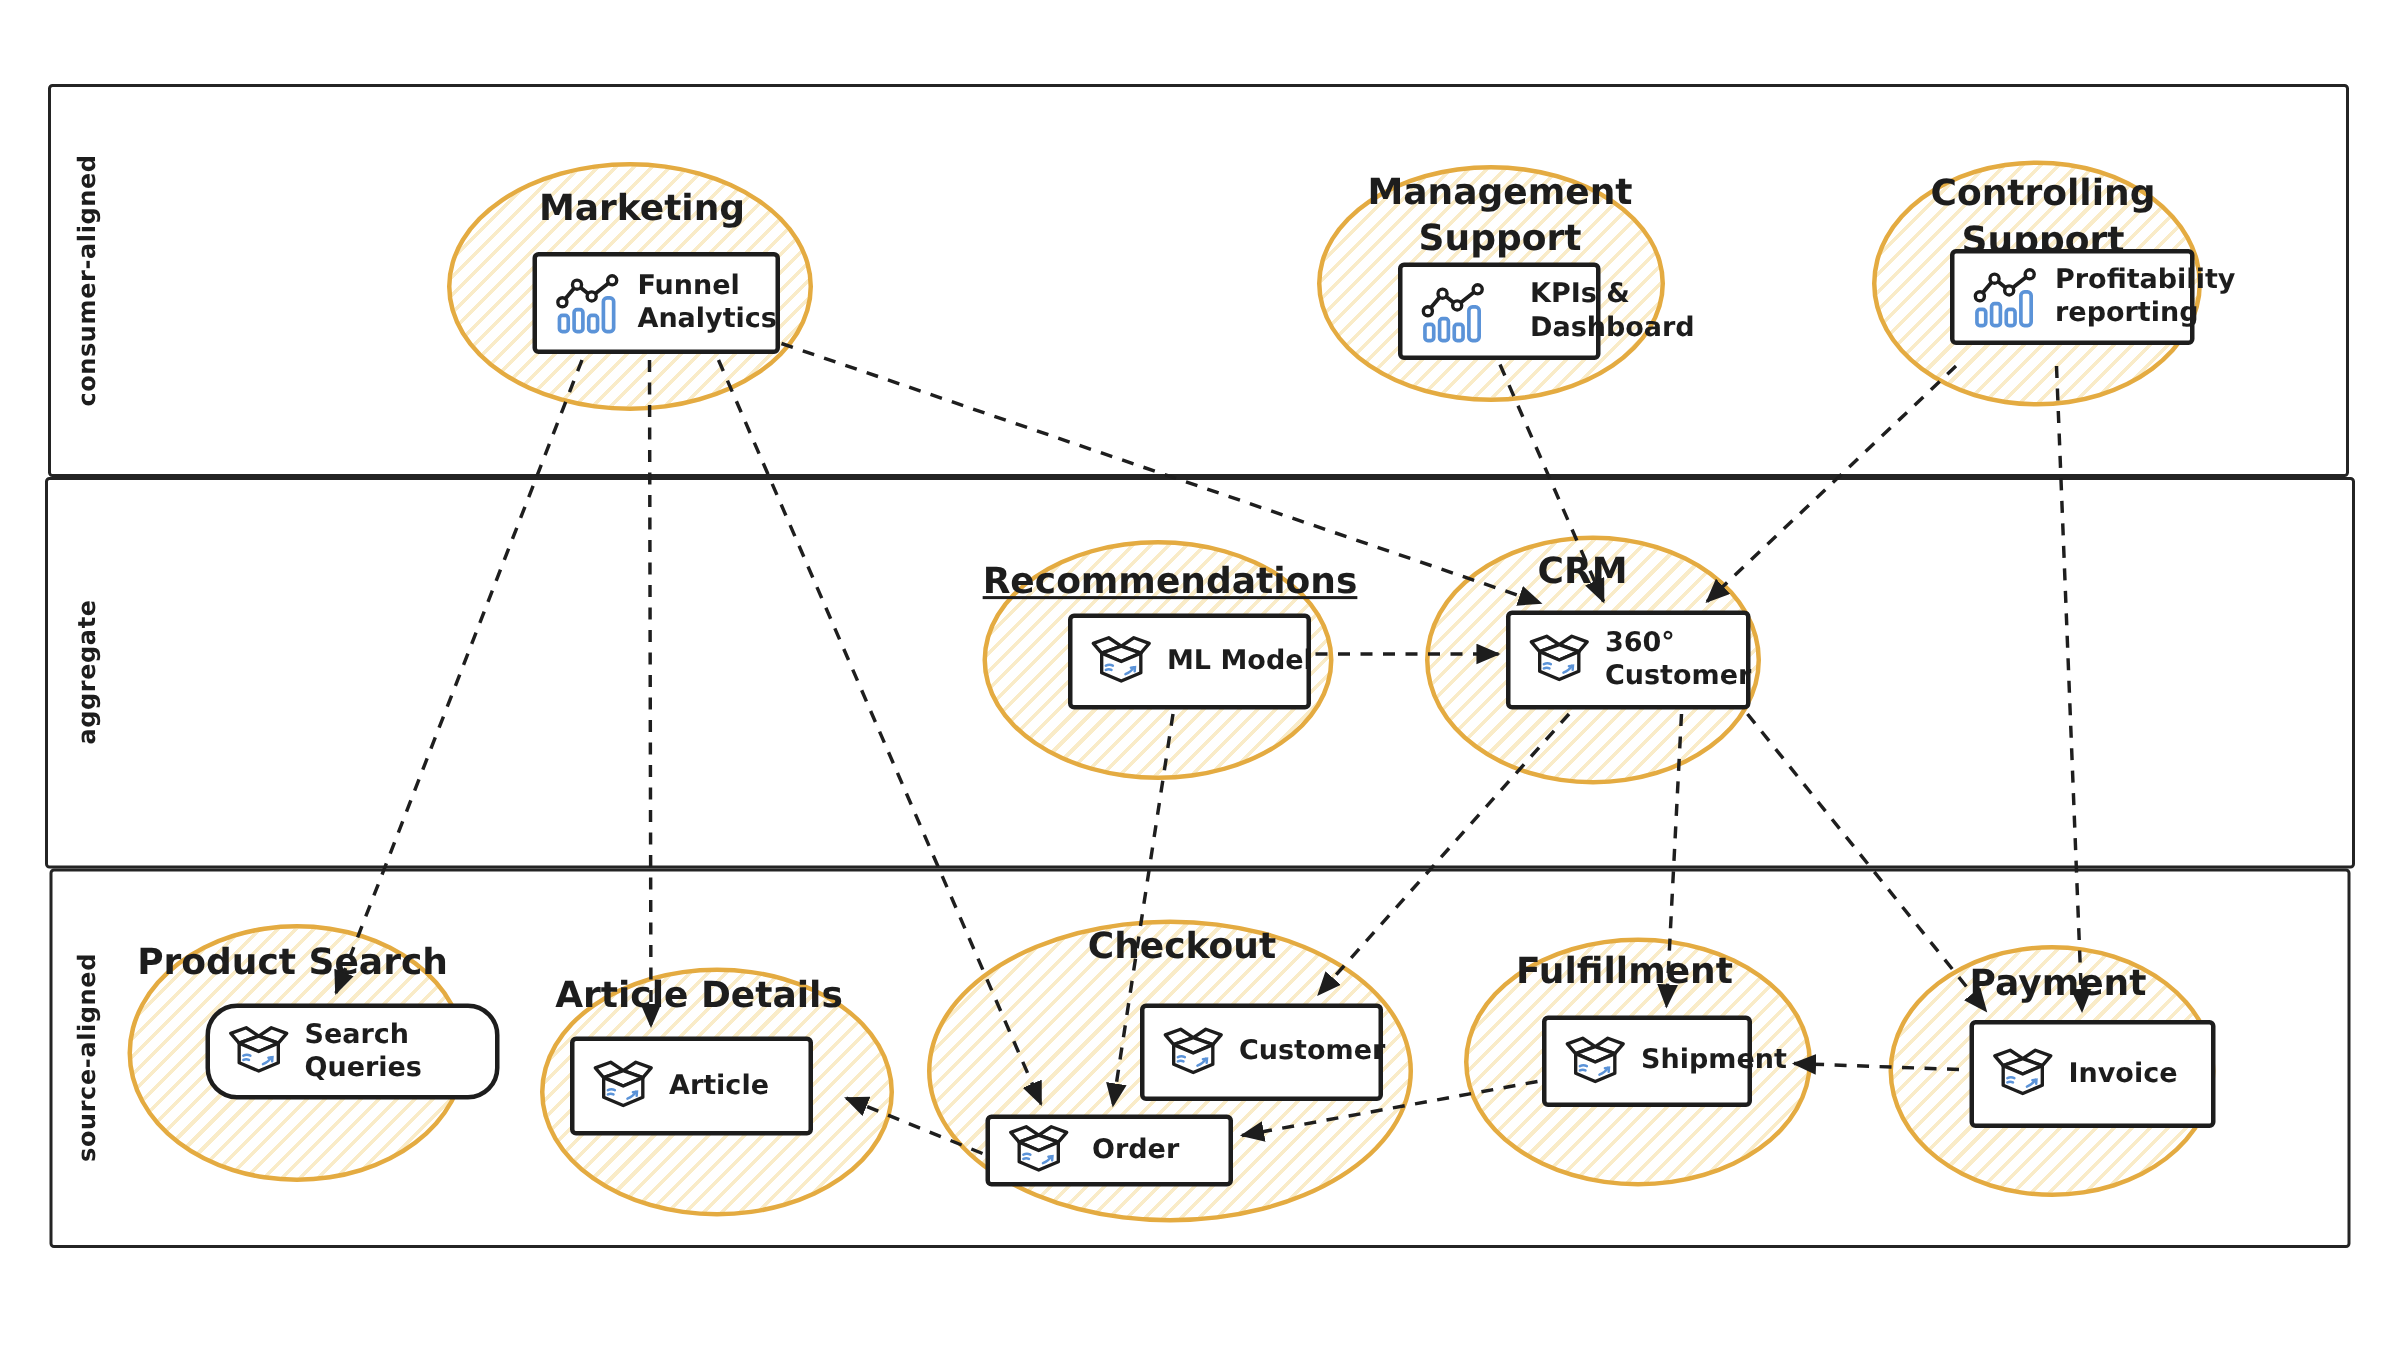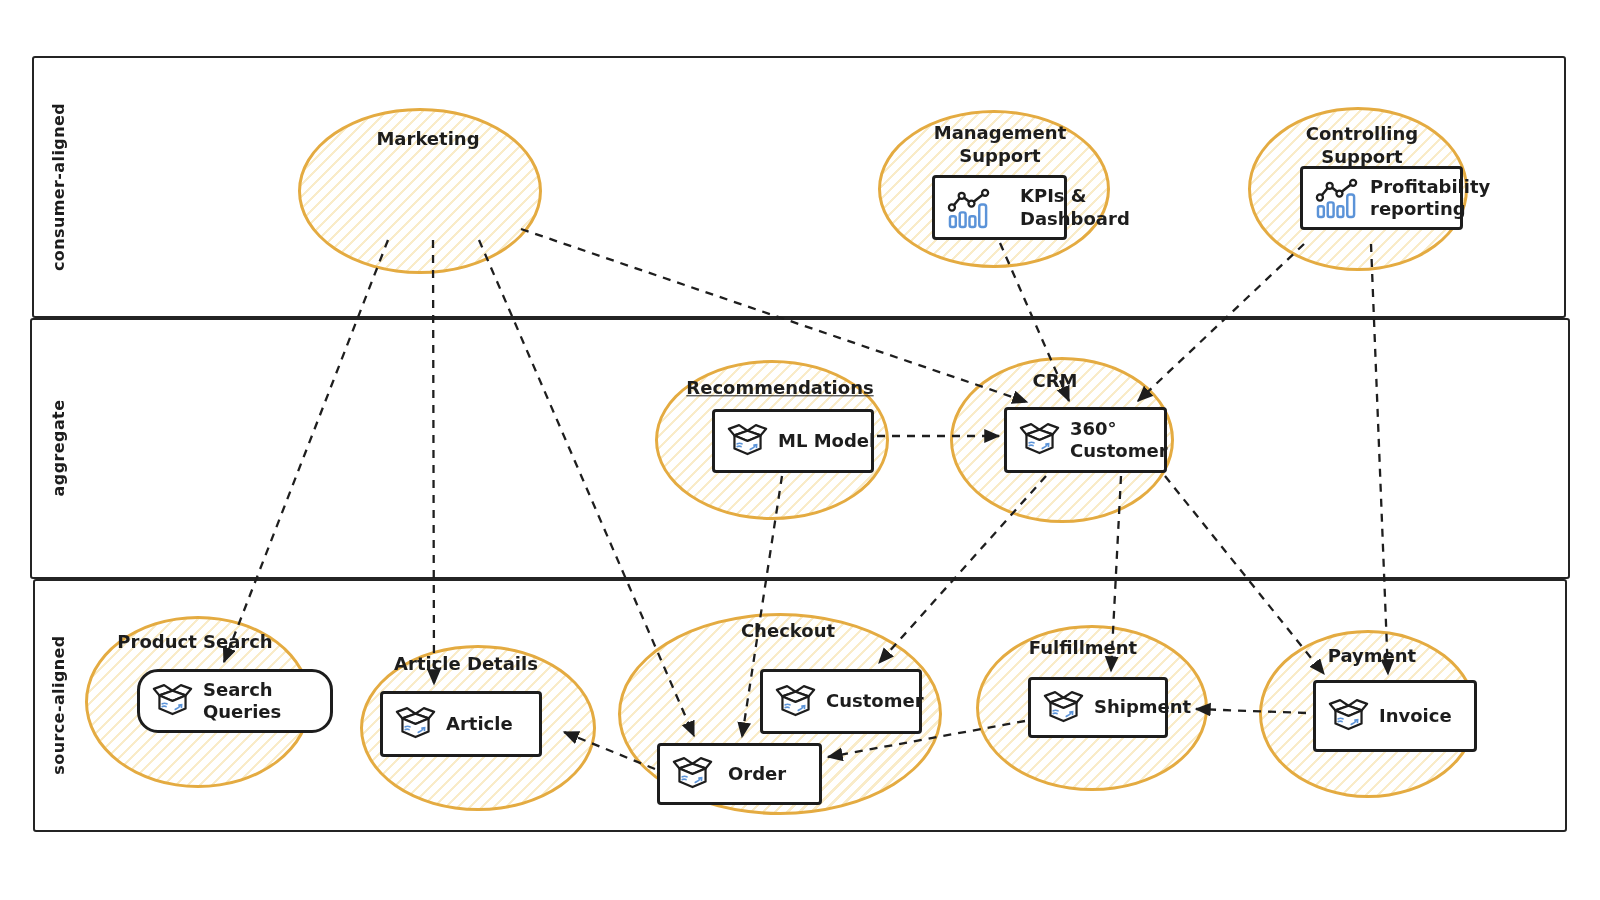"Marketing" .group-label { font-size: 18px -> 24px }
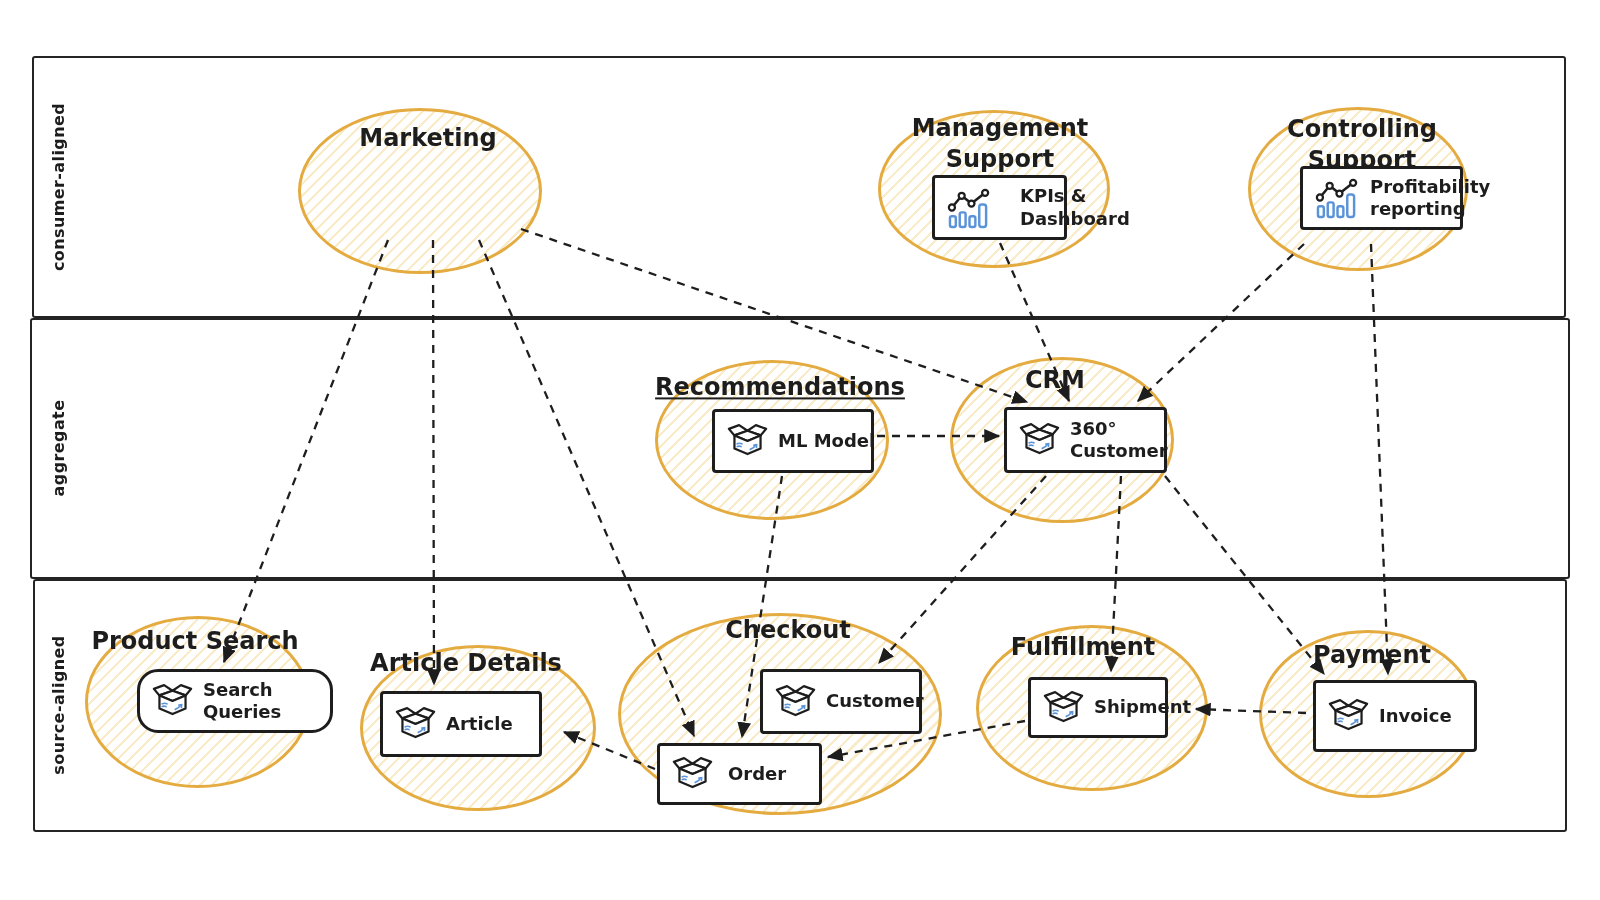"Funnel" div.node { html: none -> <div> <svg> <polyline></polyline> <g> <circle></circle> <circle></circle> <circle></circle> <circle></circle> </g> <g> <rect></rect> <rect></rect> <rect></rect> <rect></rect> </g> </svg> <div> <div>Funnel</div> <div>Analytics</div> </div> </div> }
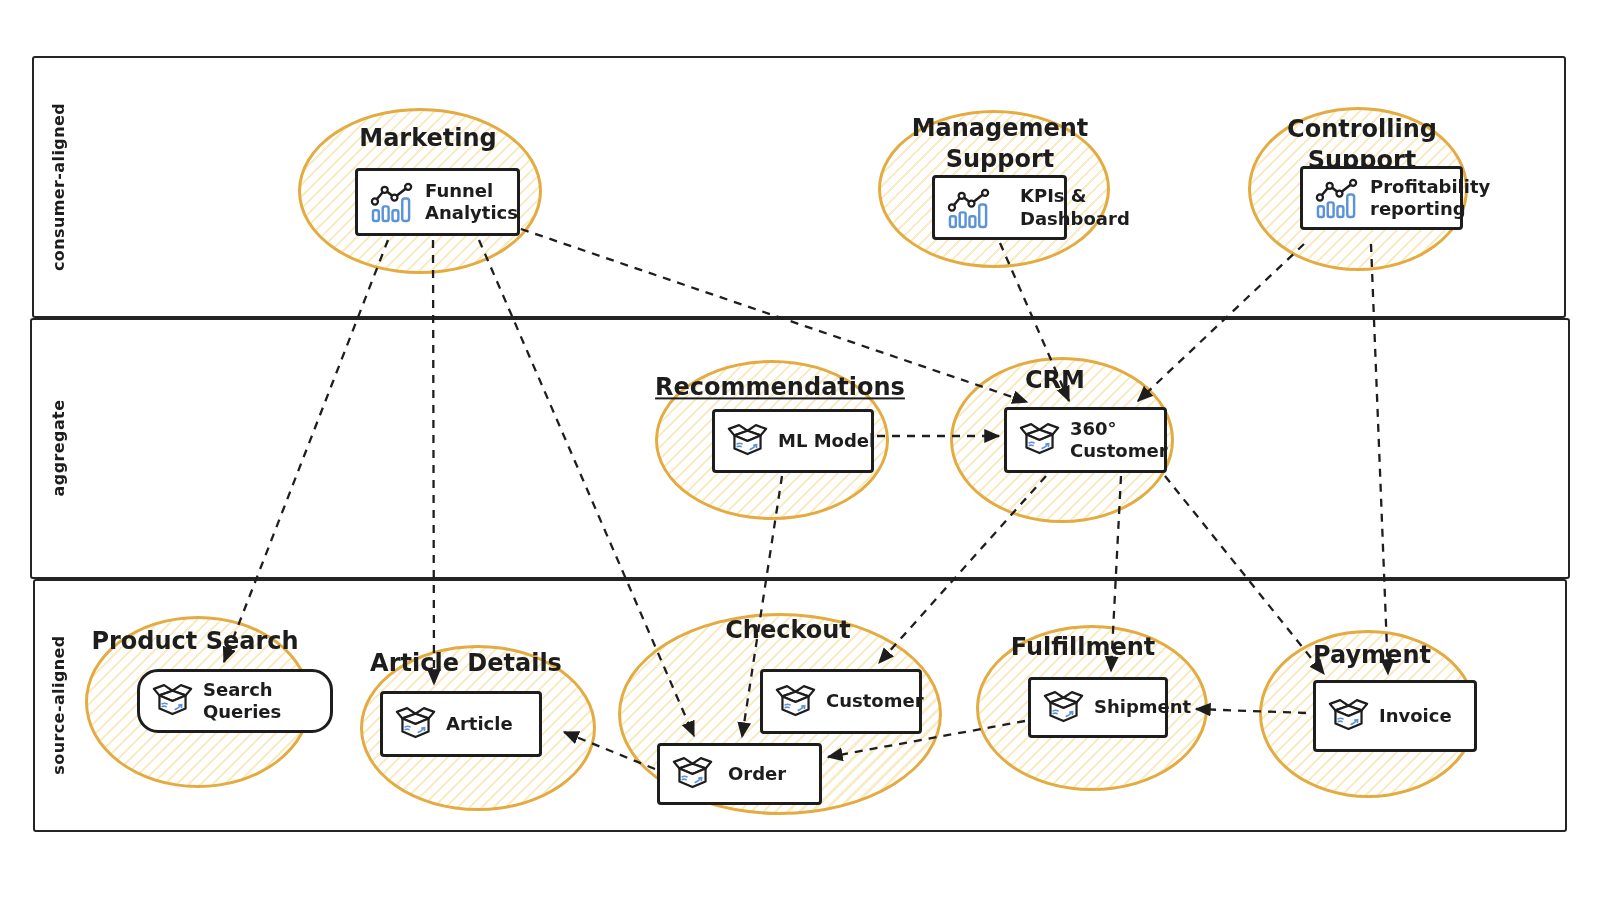"Order" div.node { height: 62px -> 48px }
